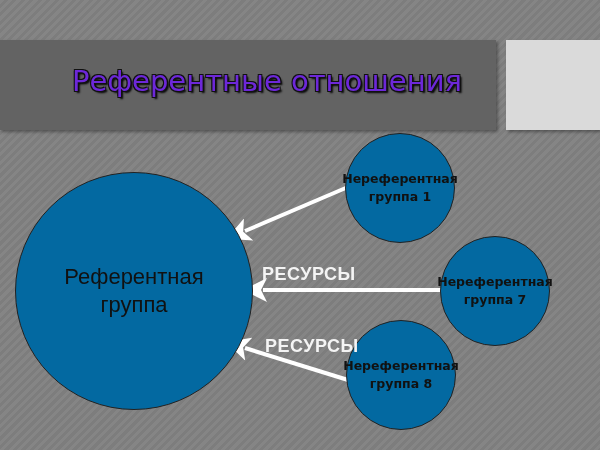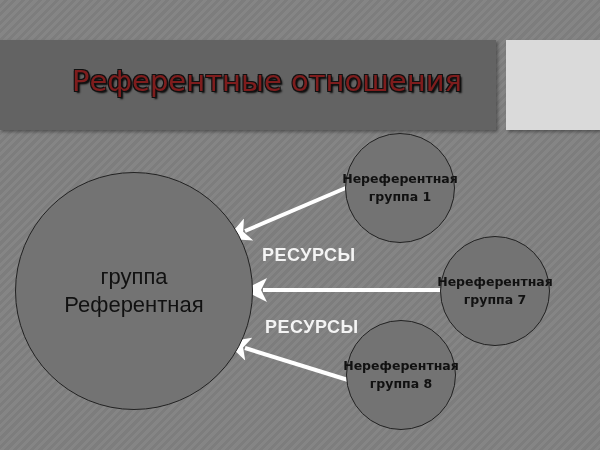"Референтные отношения" .title-text { color: #7f1d1d -> #6d28d9 }
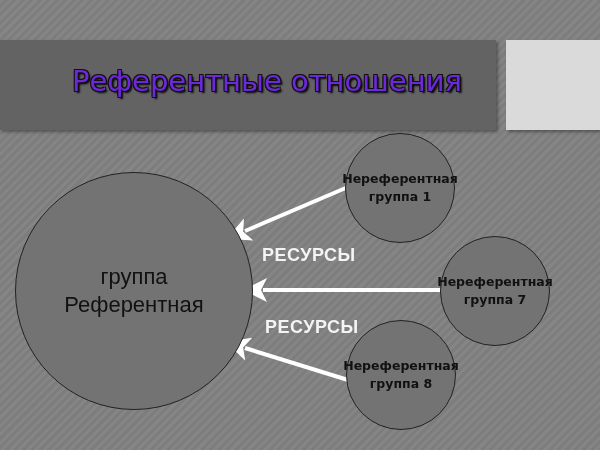"Нереферентная" .circle { background: #737373 -> #0369a1 }
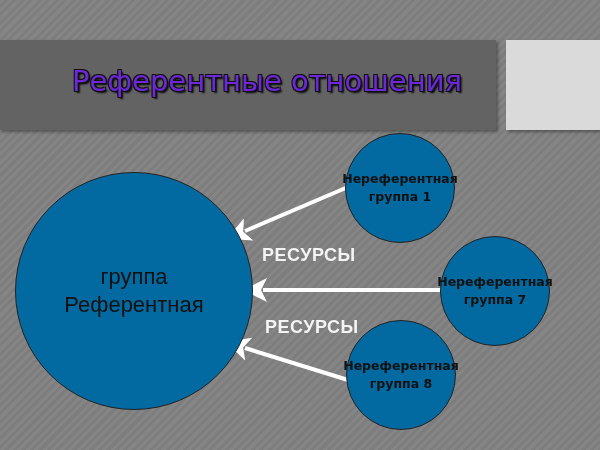"РЕСУРСЫ" .res { margin-top: none -> 19px }
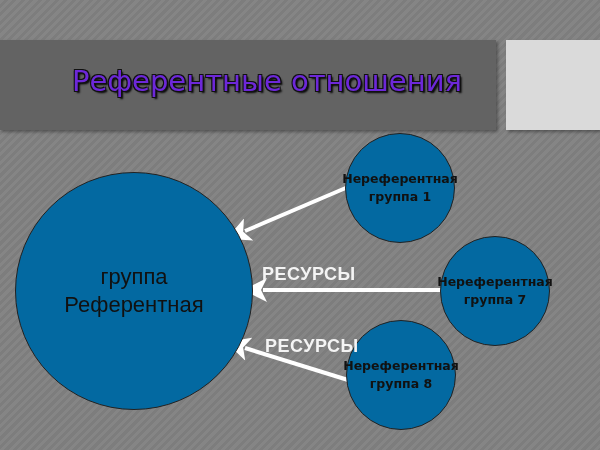"группа" div { order: before "Референтная" -> after "Референтная" }
